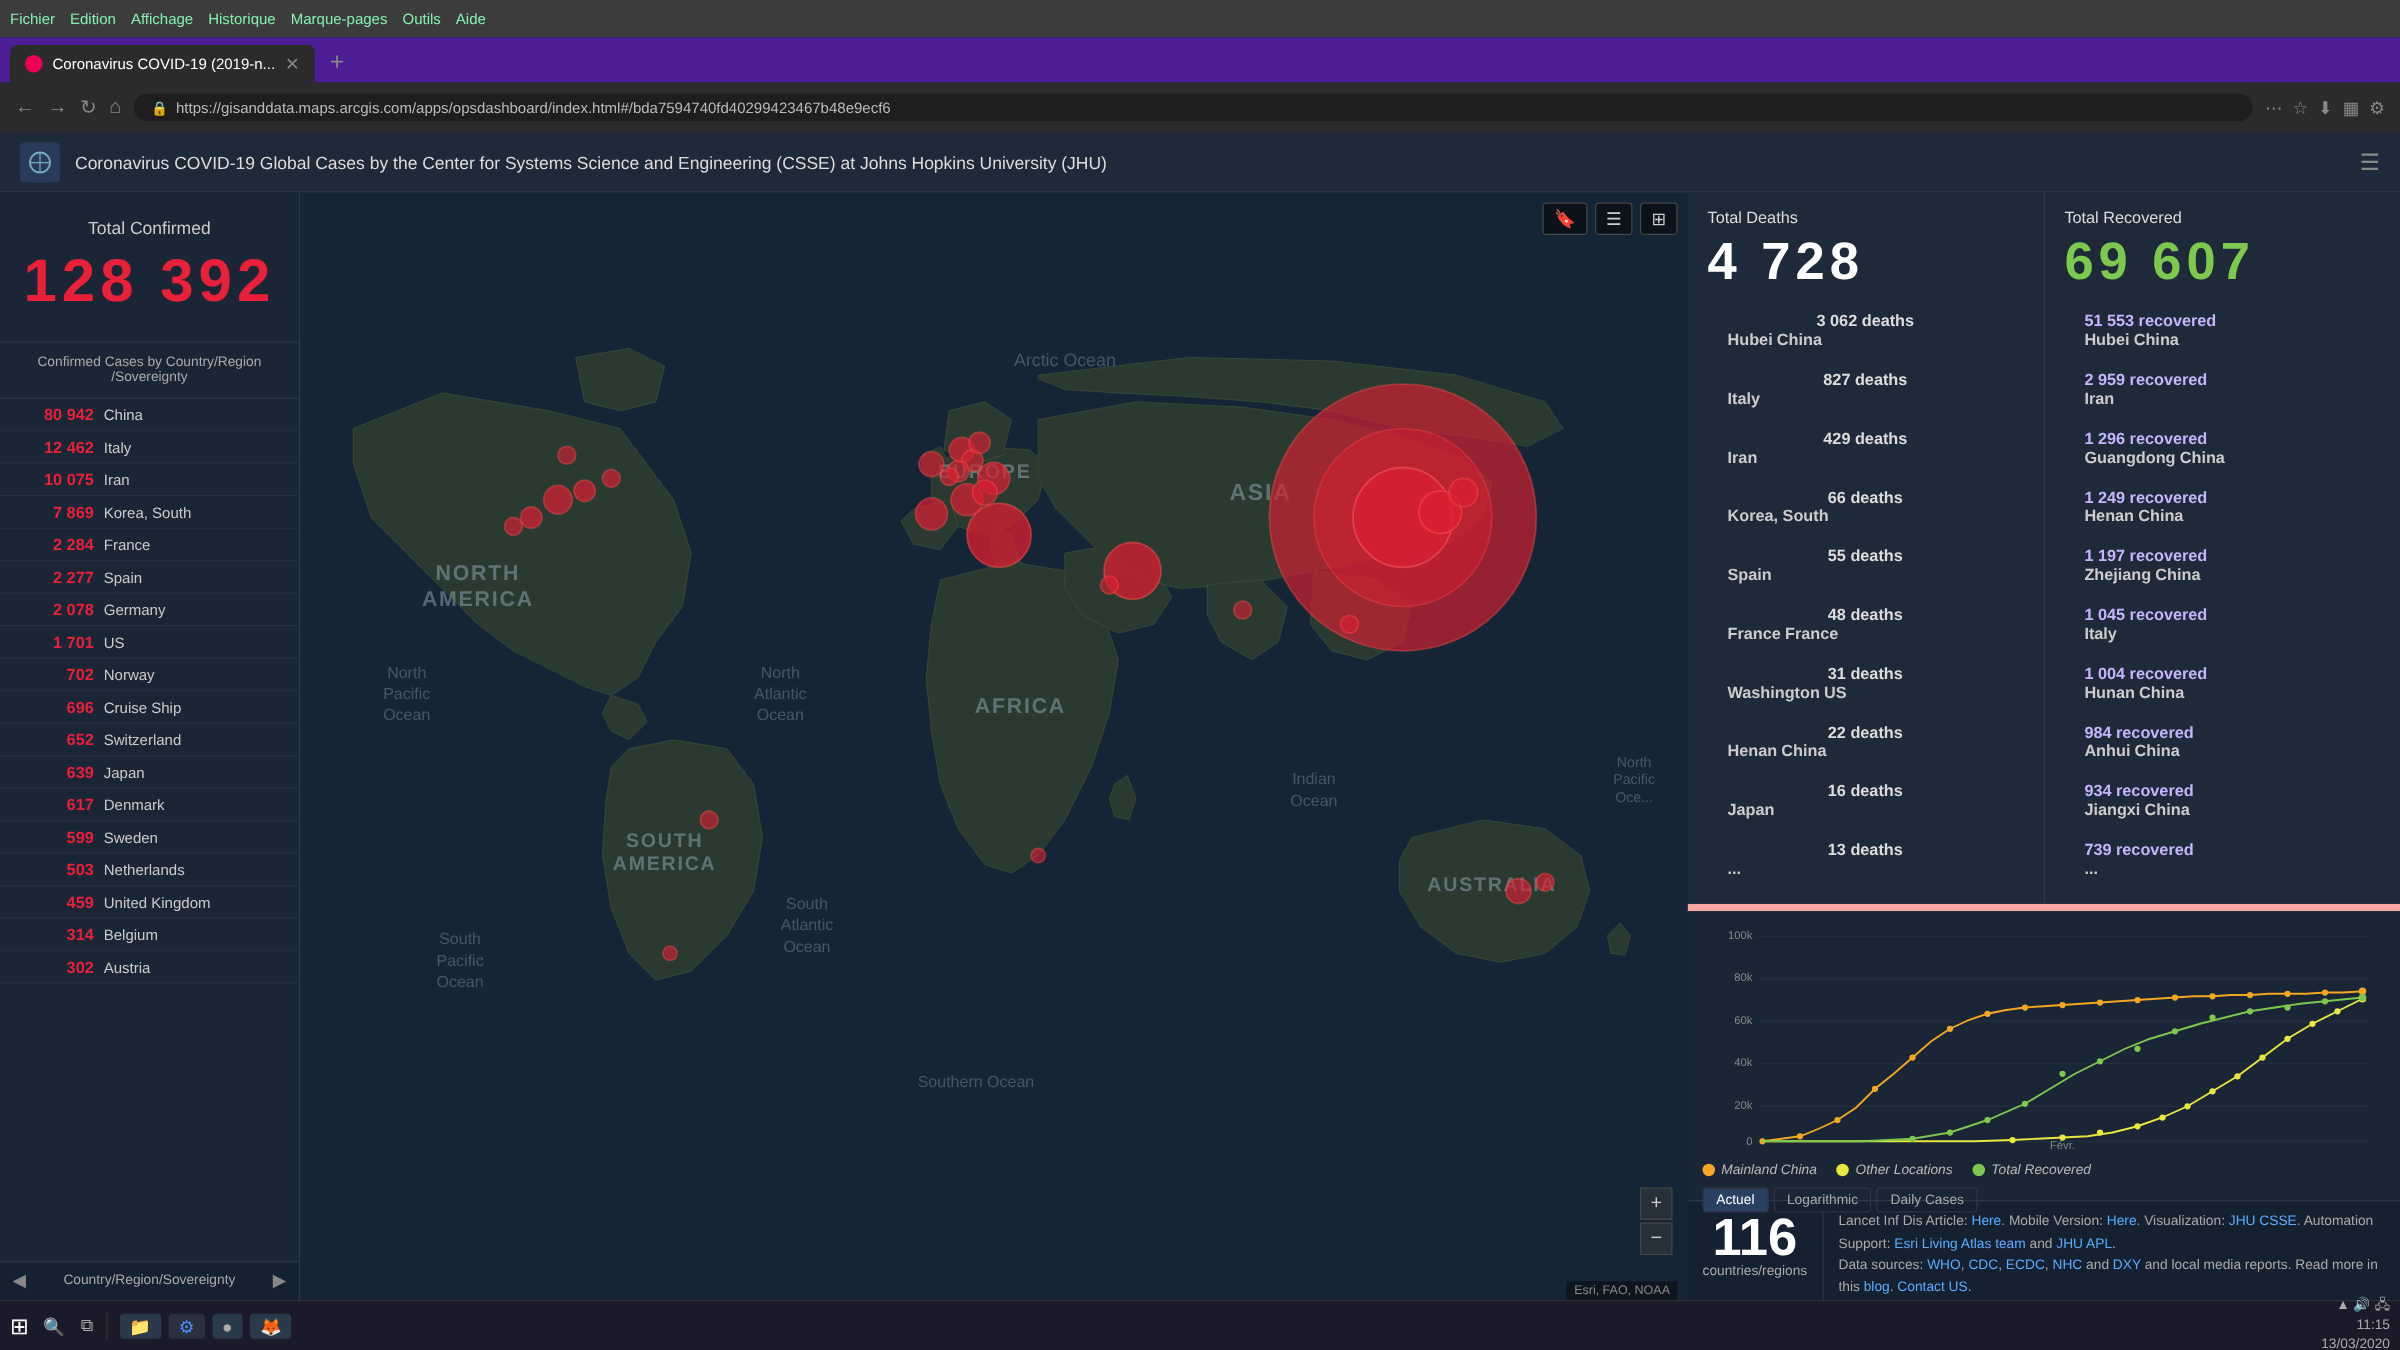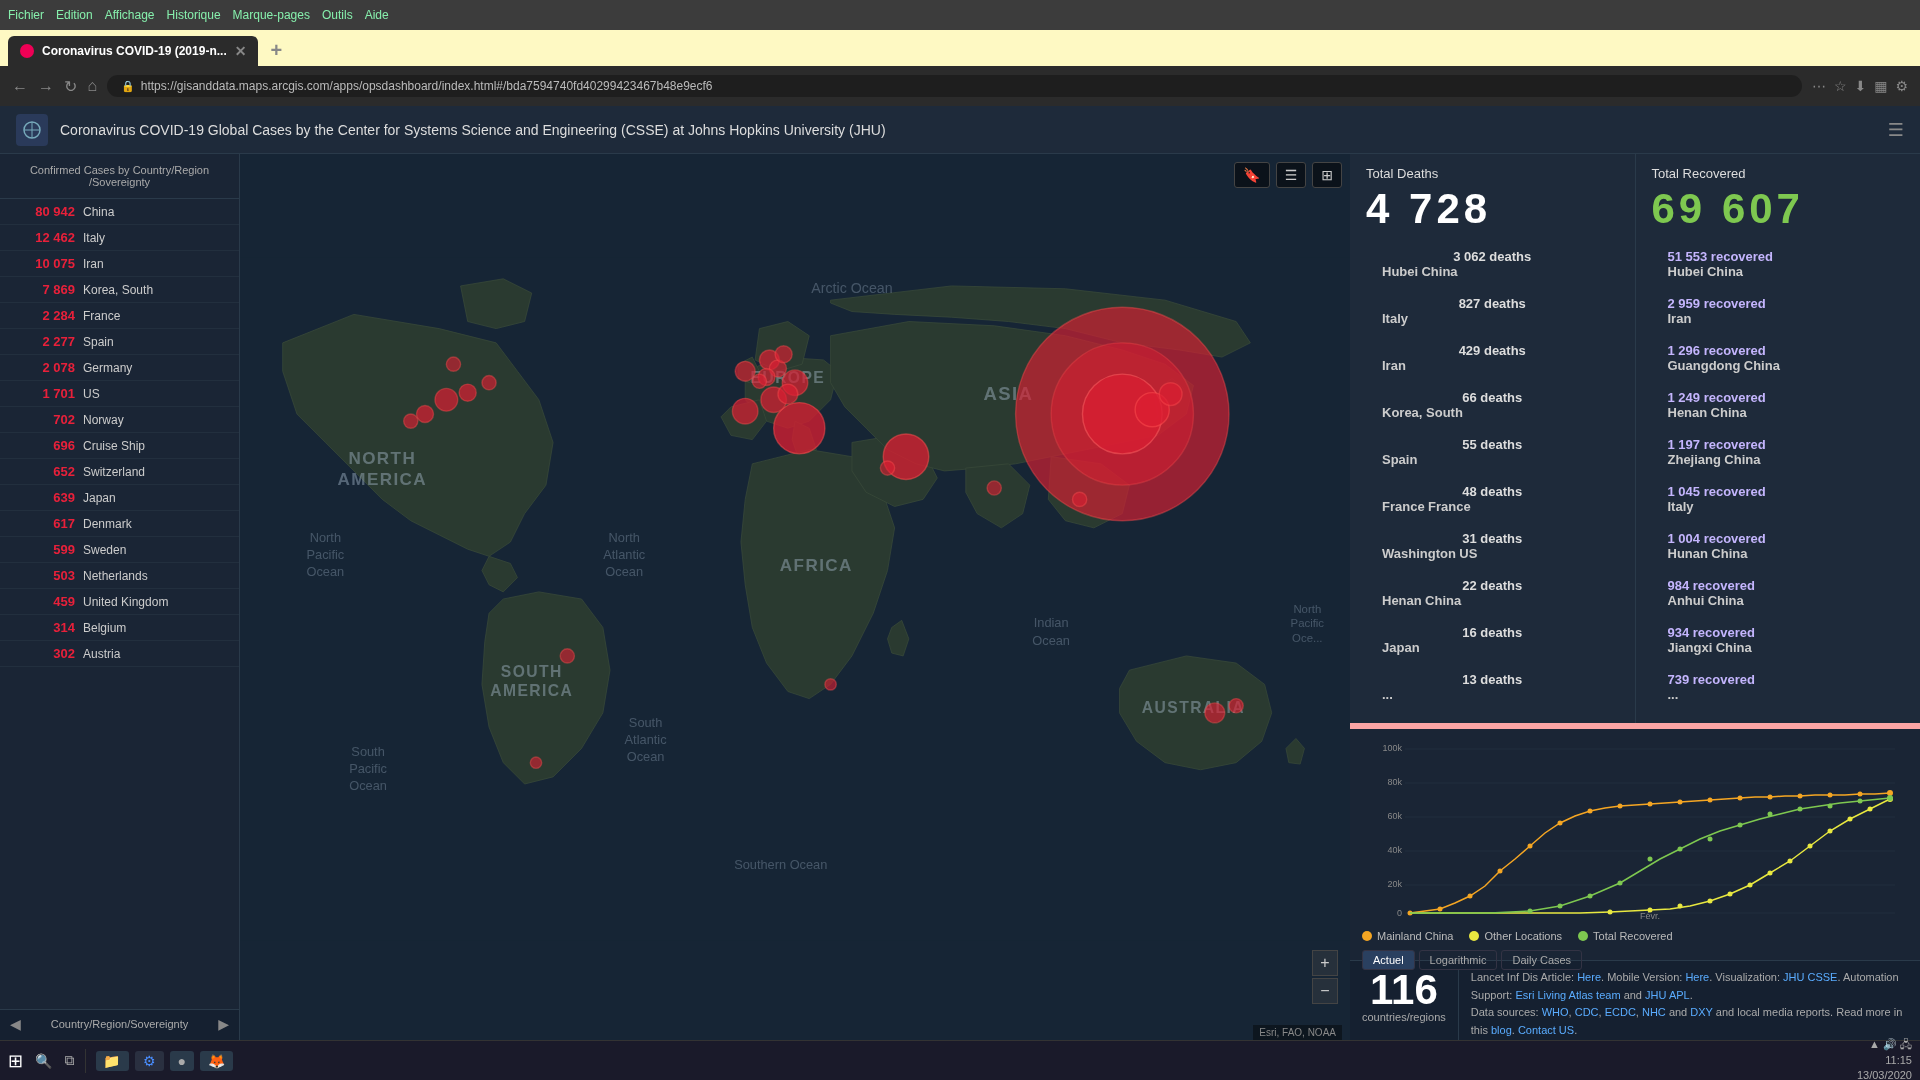"Coronavirus COVID-19 (2019-n..." .browser-tabs { background: #fef9c3 -> #4c1d95; font-weight: bold -> none }
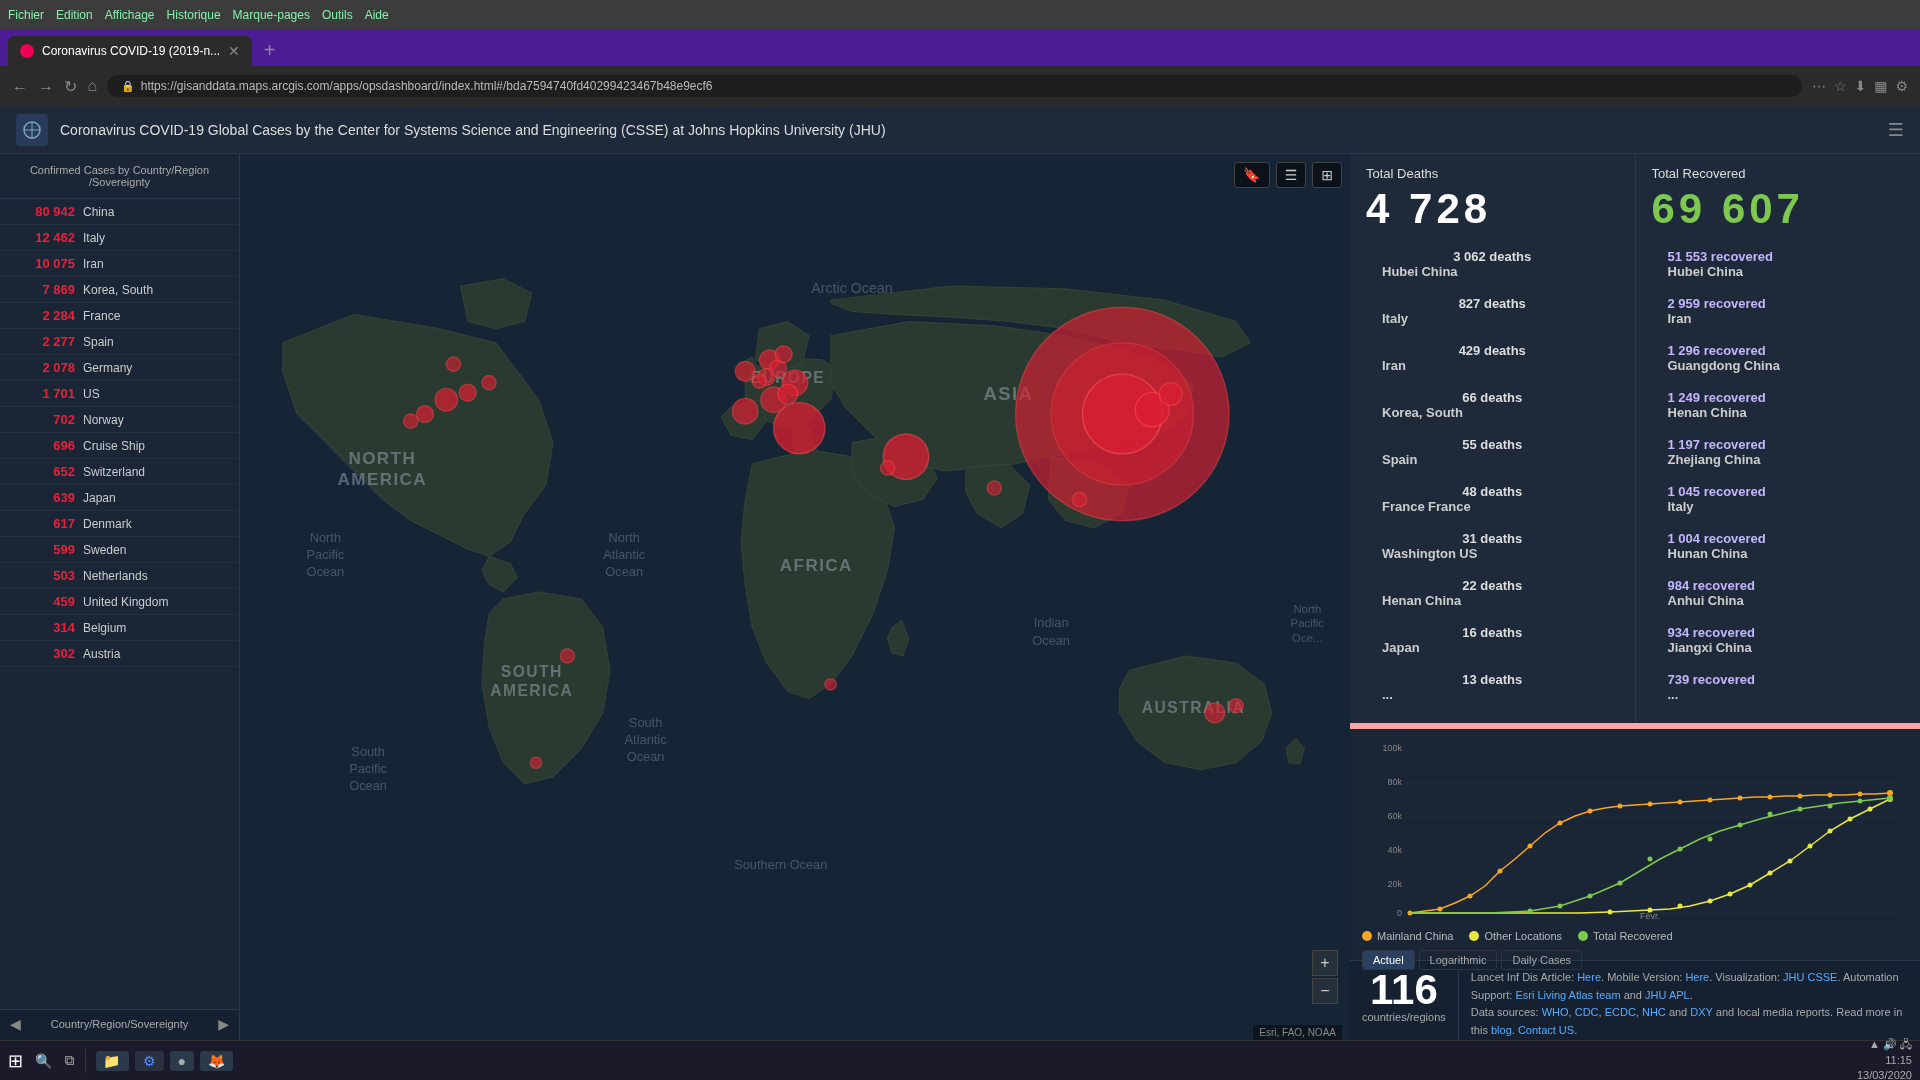"Total Confirmed" div.total-confirmed-box { html: none -> <div> <div>Total Confirmed</div> <div>128 392</div> </div> }
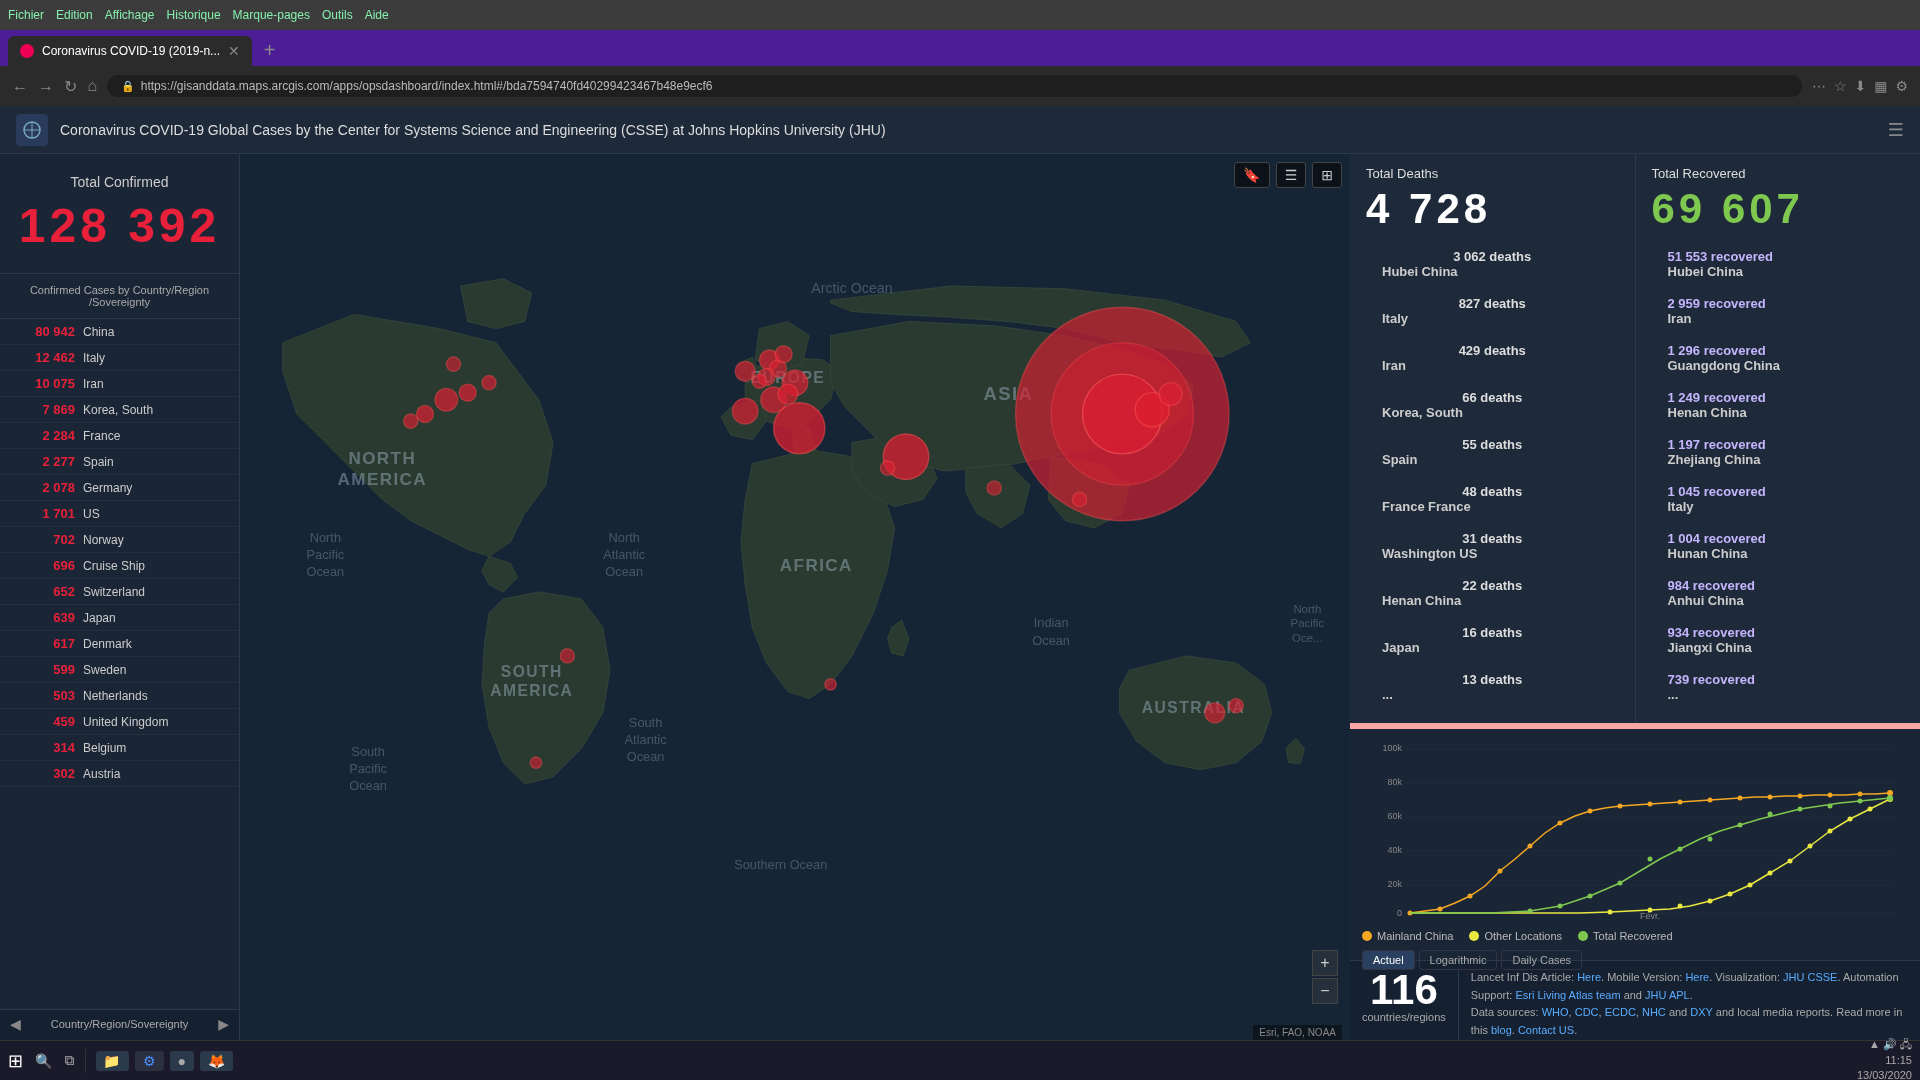"Mainland China" .legend-item { font-style: none -> italic }
